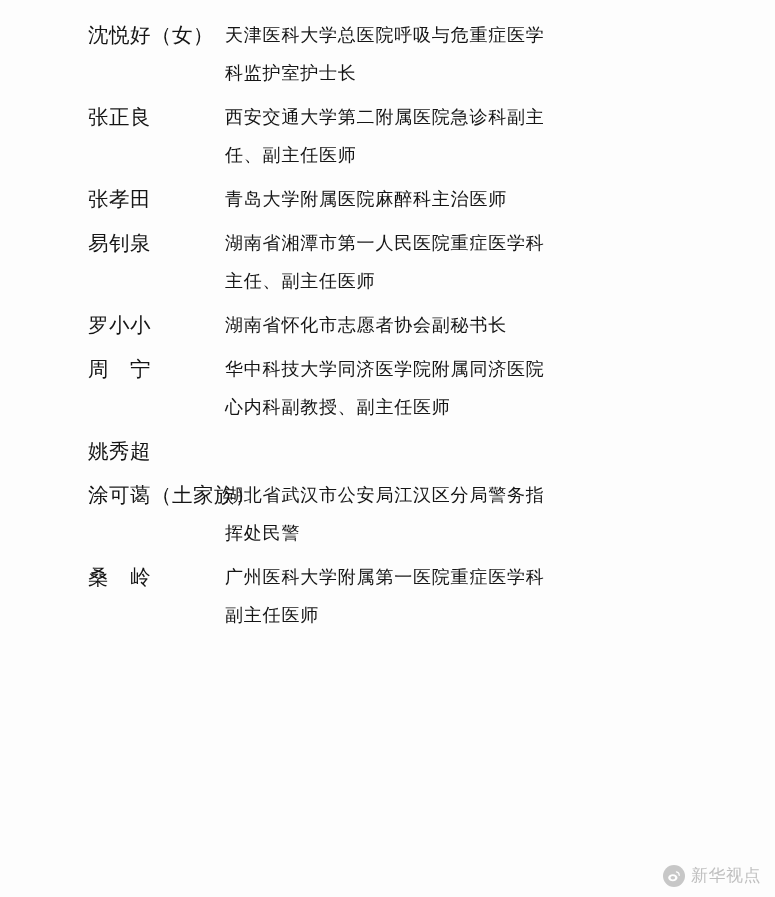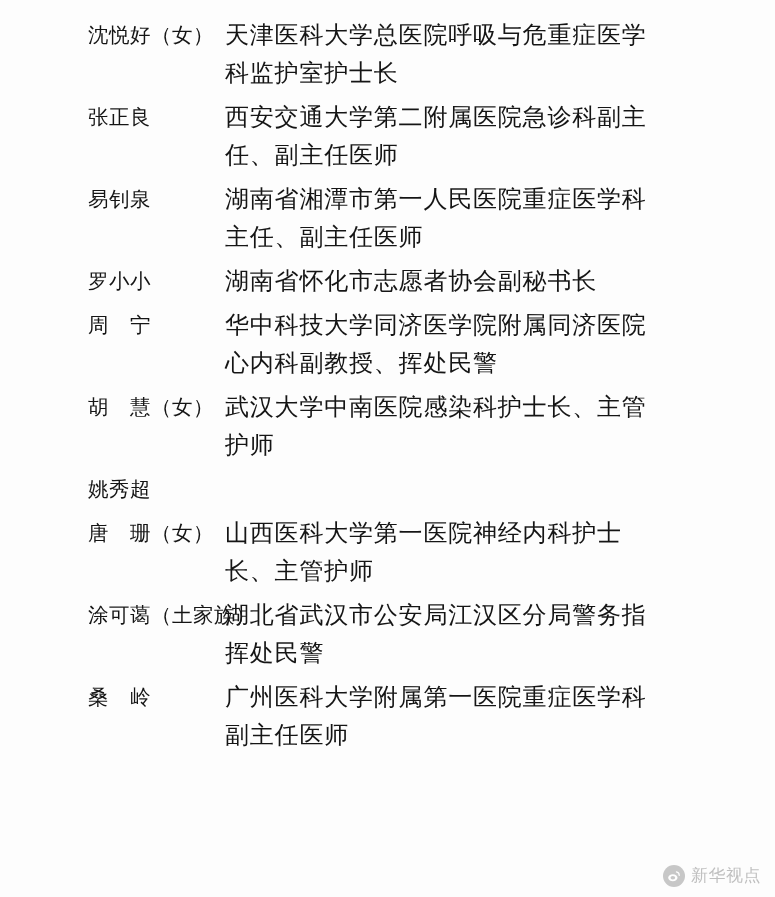"天津医科大学总医院呼吸与危重症医学" .desc-cell { font-size: 24px -> 18px }
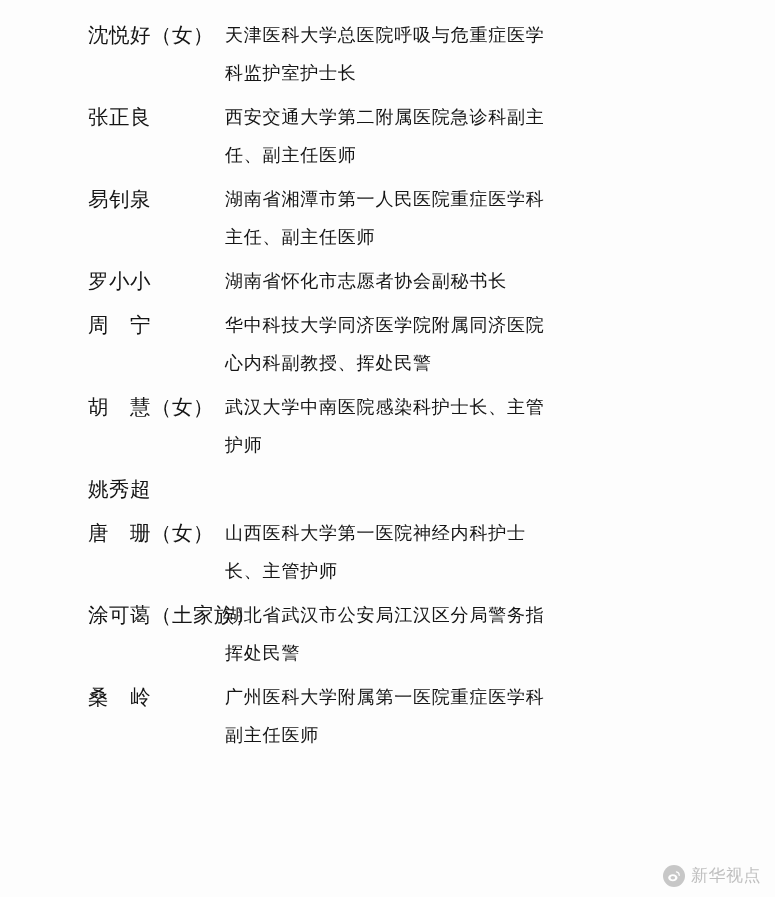"张孝田" div.entry { html: none -> <div> <div>张孝田</div> <div> <span>青岛大学附属医院麻醉科主治医师</span> </div> </div> }
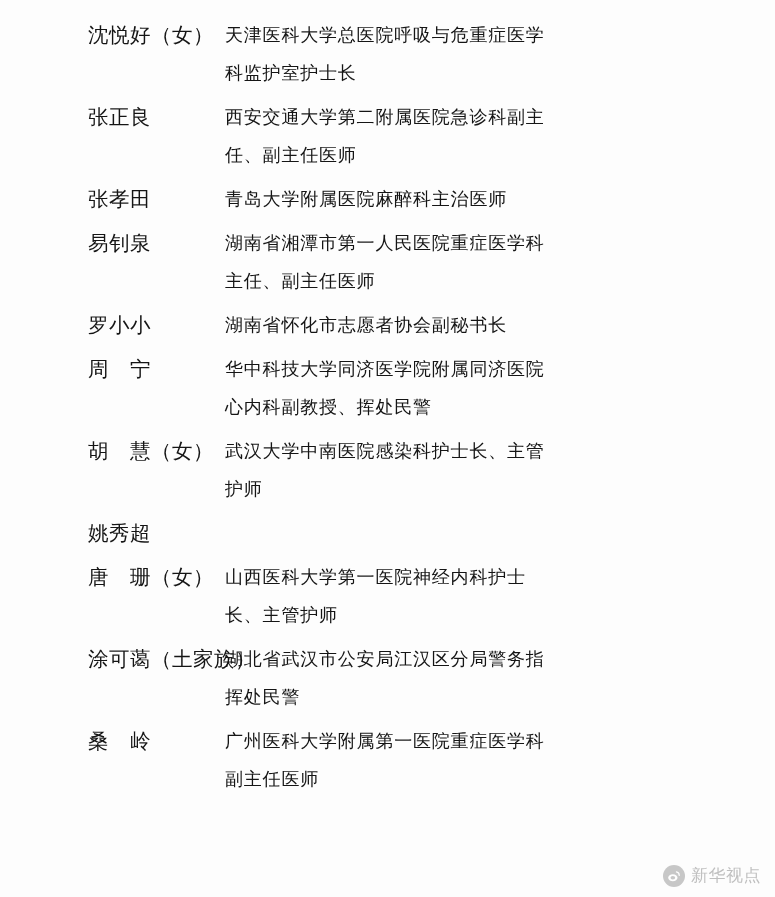"心内科副教授、挥处民警" span.desc-line { text: 挥处民警 -> 副主任医师 }
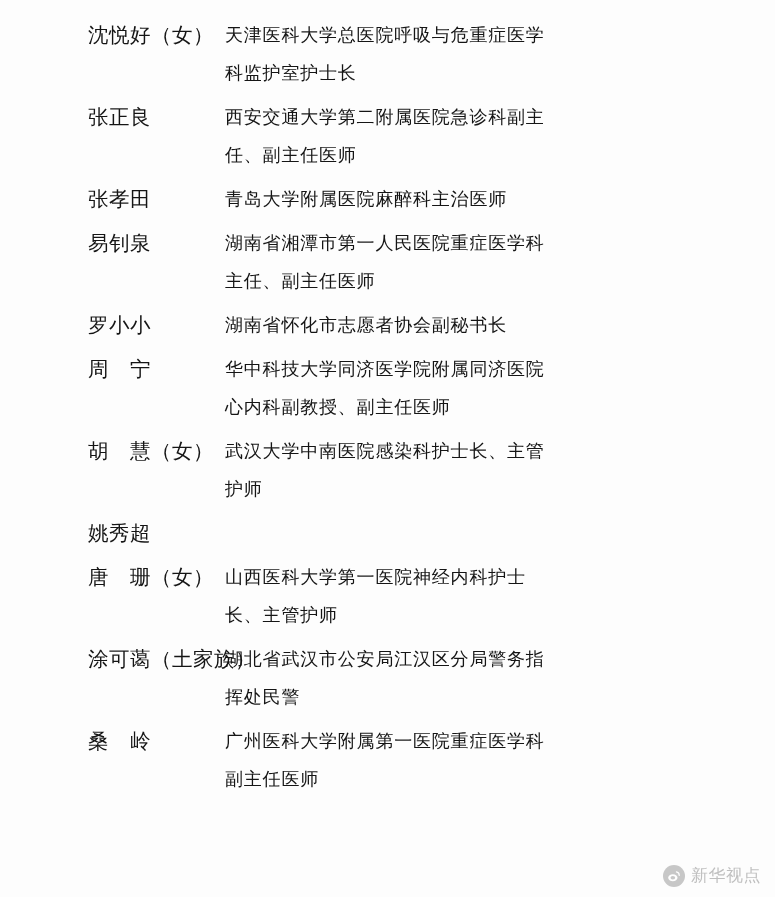"胡 慧（女）" div.entry { html: <div> <div>胡 慧（女）</div> <div> <span>武汉大学中南医院感染科护士长、主管</span> <span>护师</span> </div> </div> -> none }
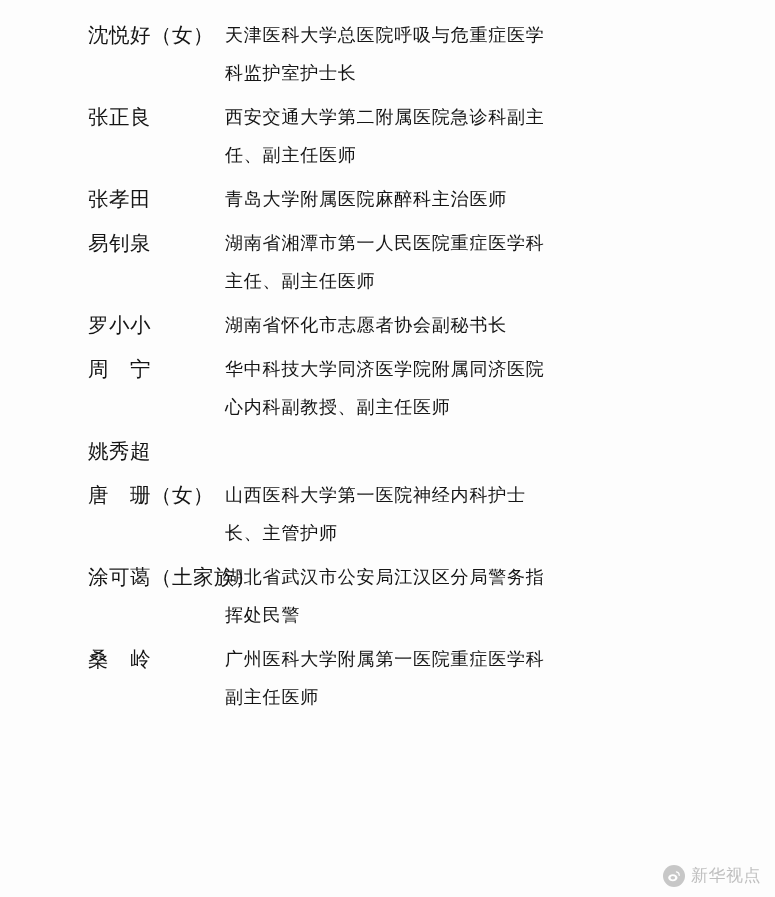"唐 珊（女）" div.entry { html: <div> <div>唐 珊（女）</div> <div> <span>山西医科大学第一医院神经内科护士</span> <span>长、主管护师</span> </div> </div> -> none }
